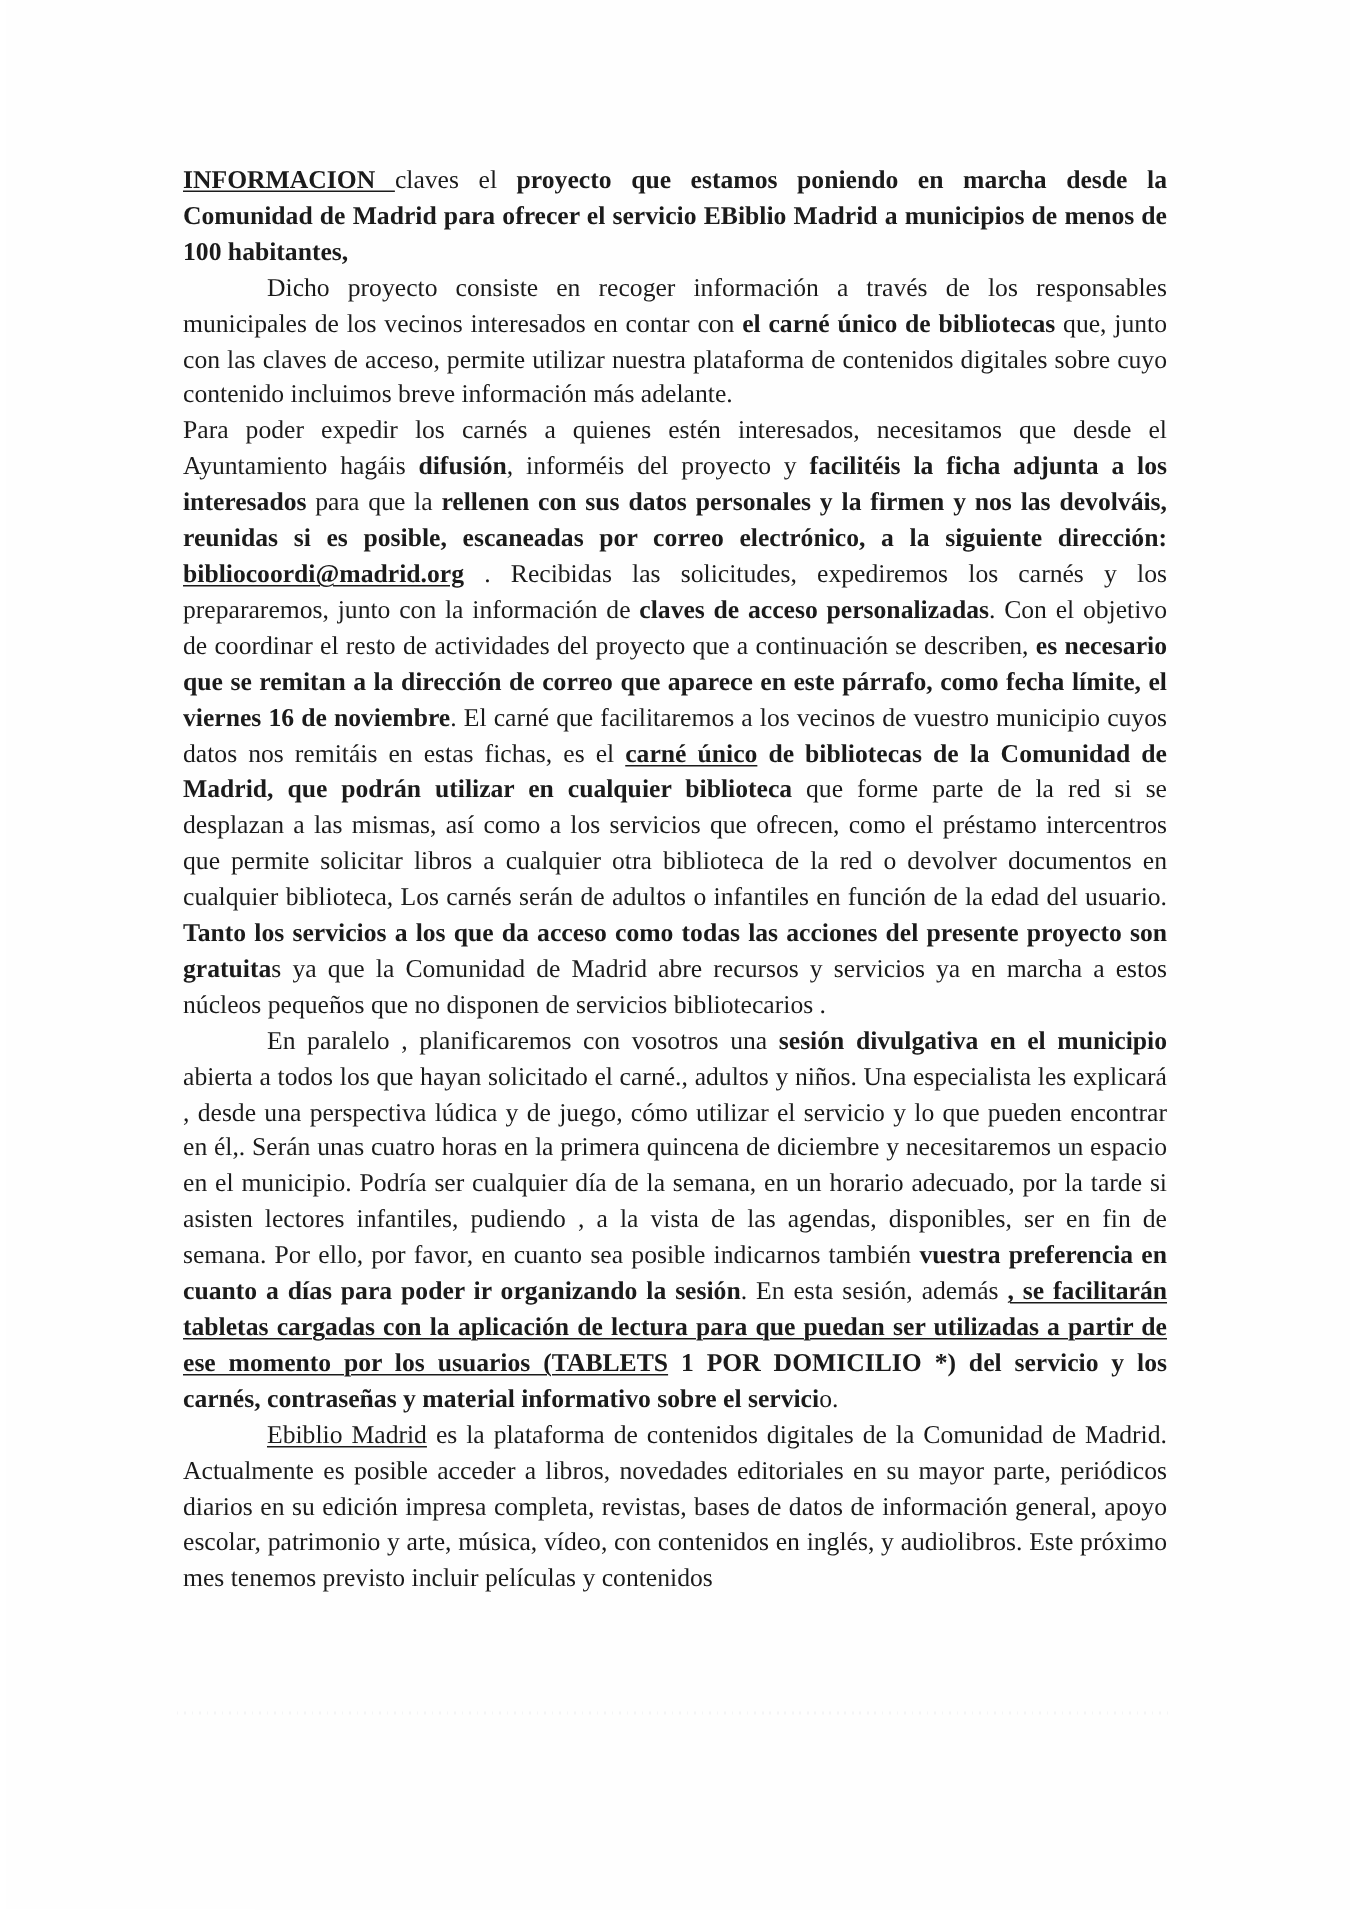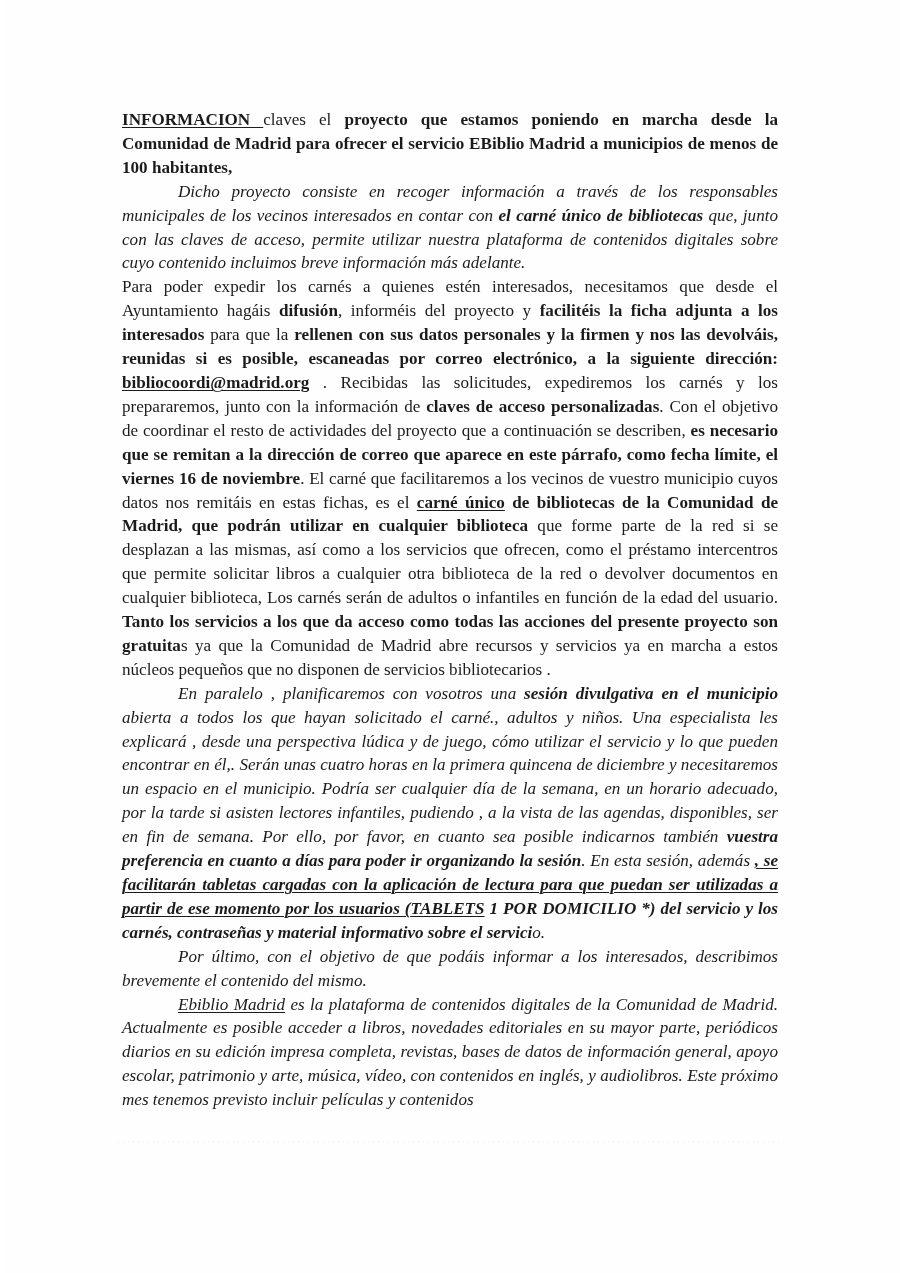"Dicho proyecto consiste en recoger" .indent { font-style: italic -> none }
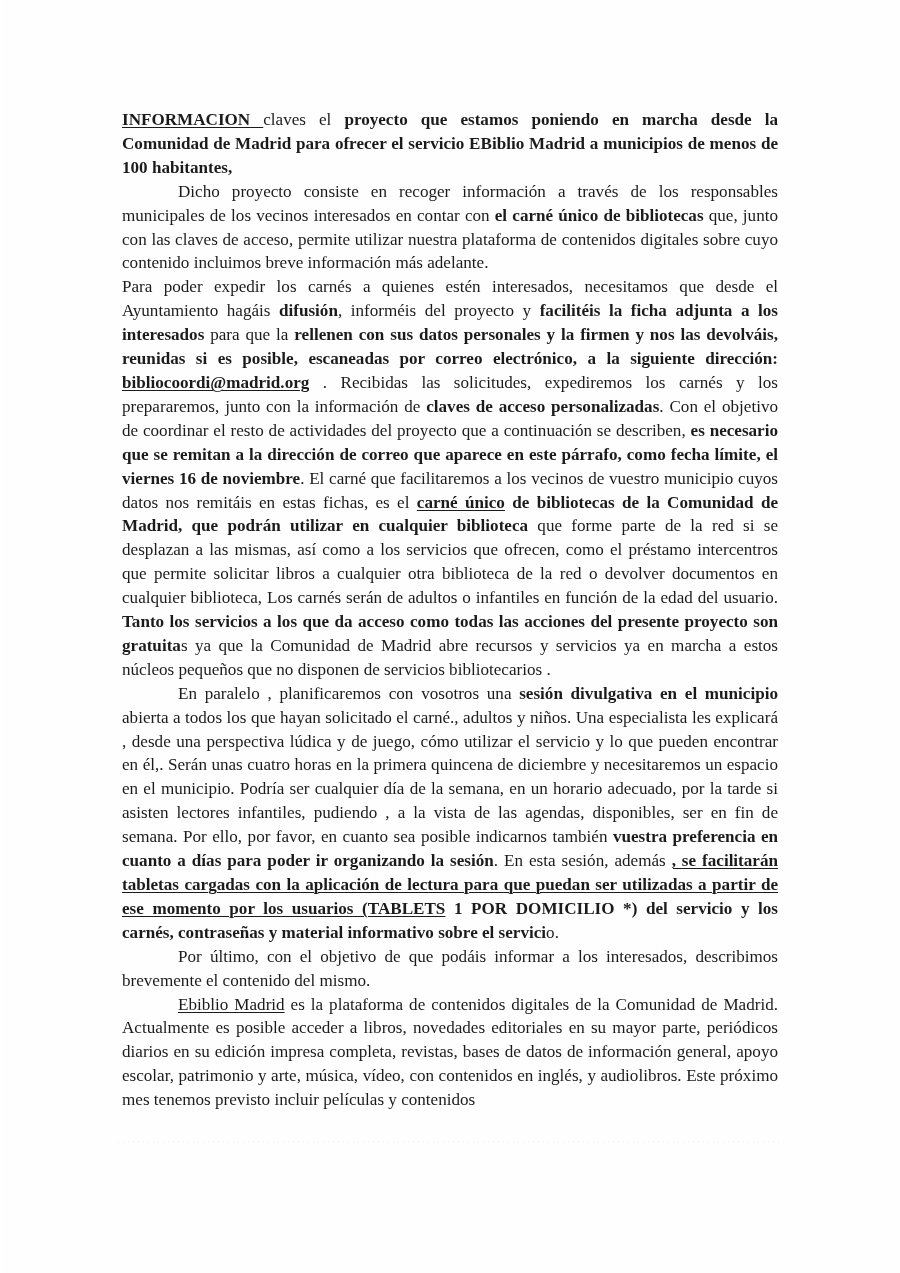"Por último, con el objetivo" p.para { html: <p><span>Por último, con el objetivo de que podáis informar a los interesados, describimos brevemente el contenido del mismo.</span></p> -> none }
